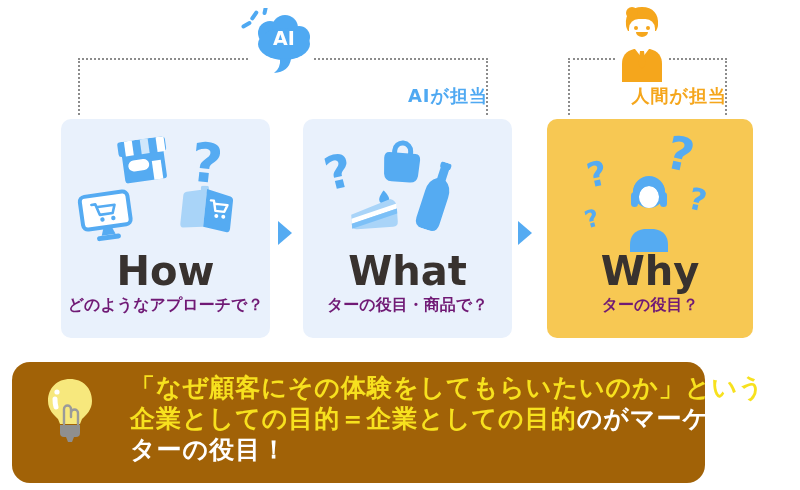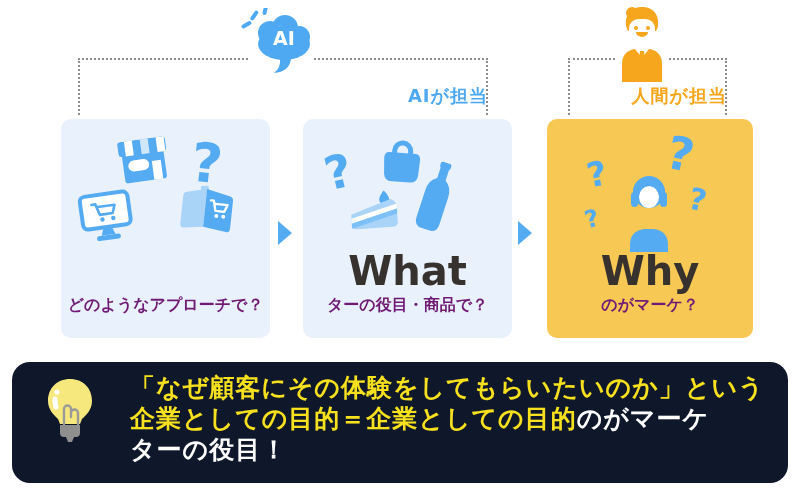"How" div.box-title { html: none -> <div>How</div> }
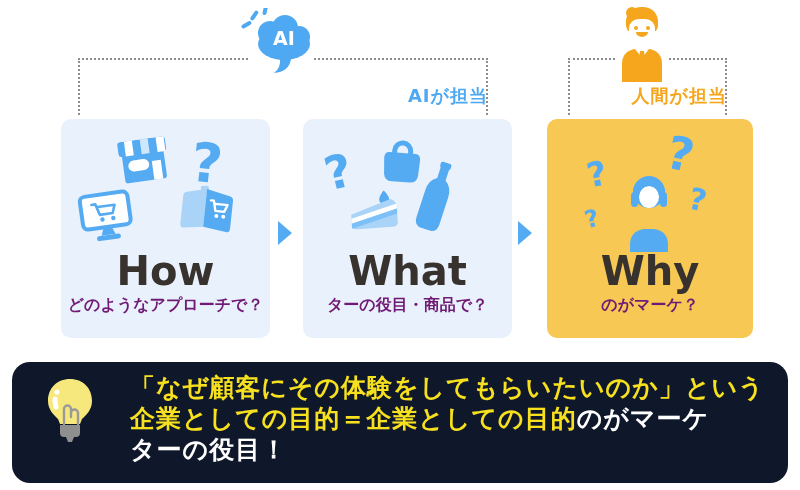"のがマーケ？" div.box-sub { text: のがマーケ -> ターの役目 }
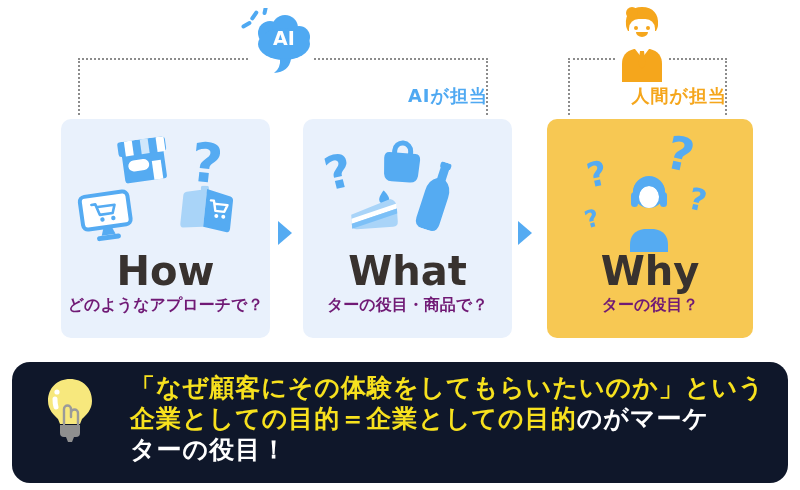"「なぜ顧客にその体験をしてもらいたいのか」という" .banner { background: #0f172a -> #a16207; width: 776px -> 693px }
